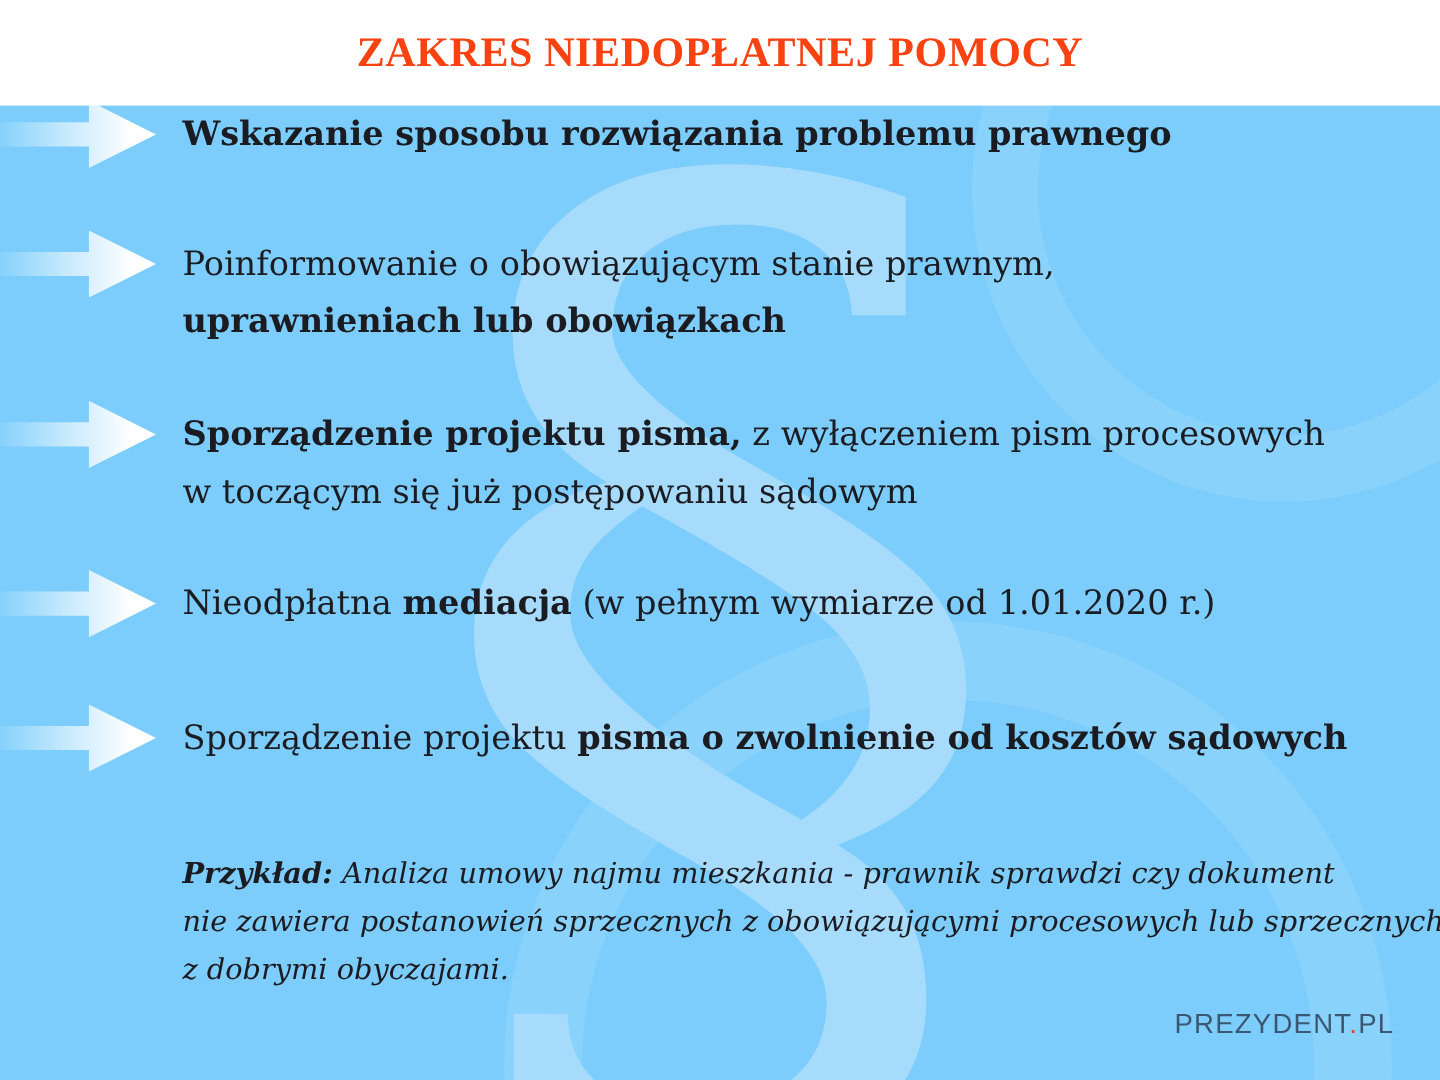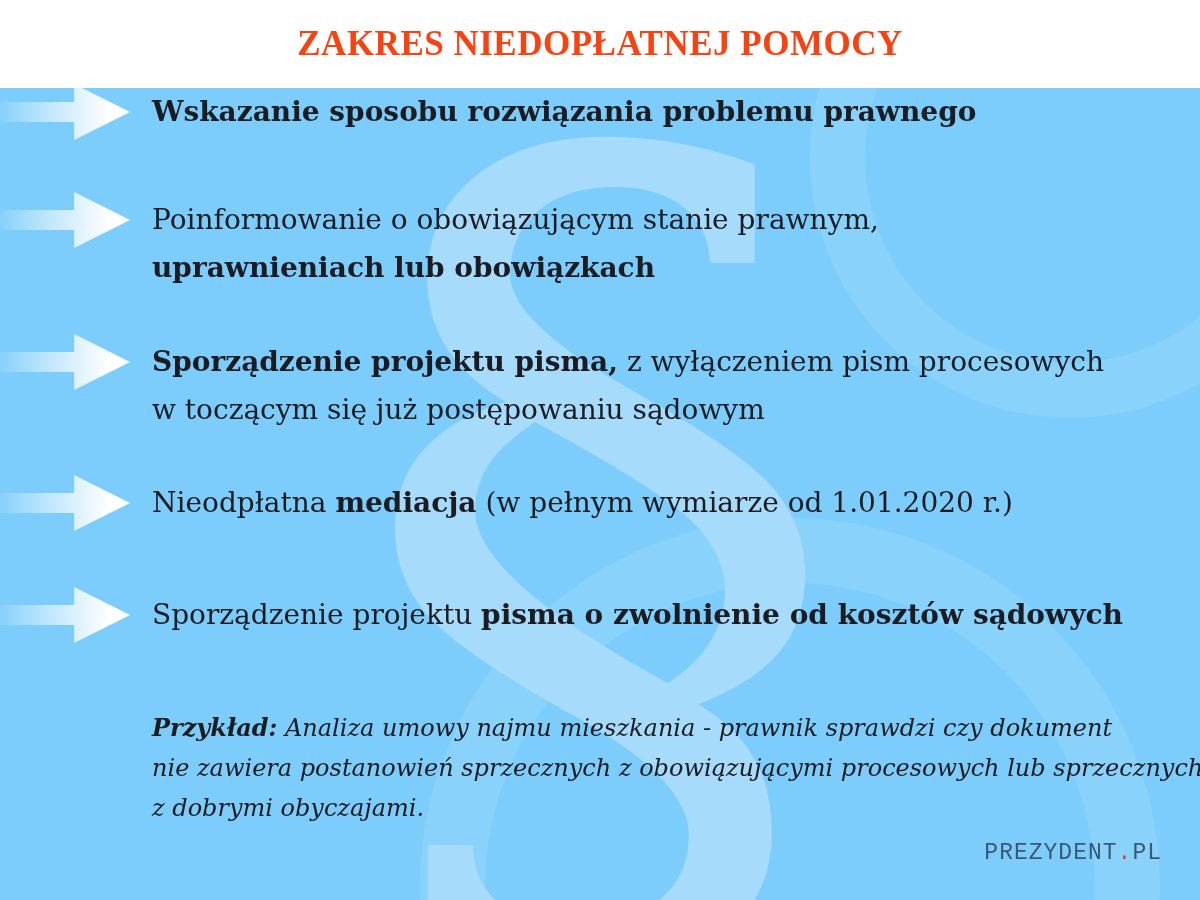"PREZYDENT.PL" .footer-brand { font-family: Liberation Mono, monospace -> Liberation Sans, sans-serif }
